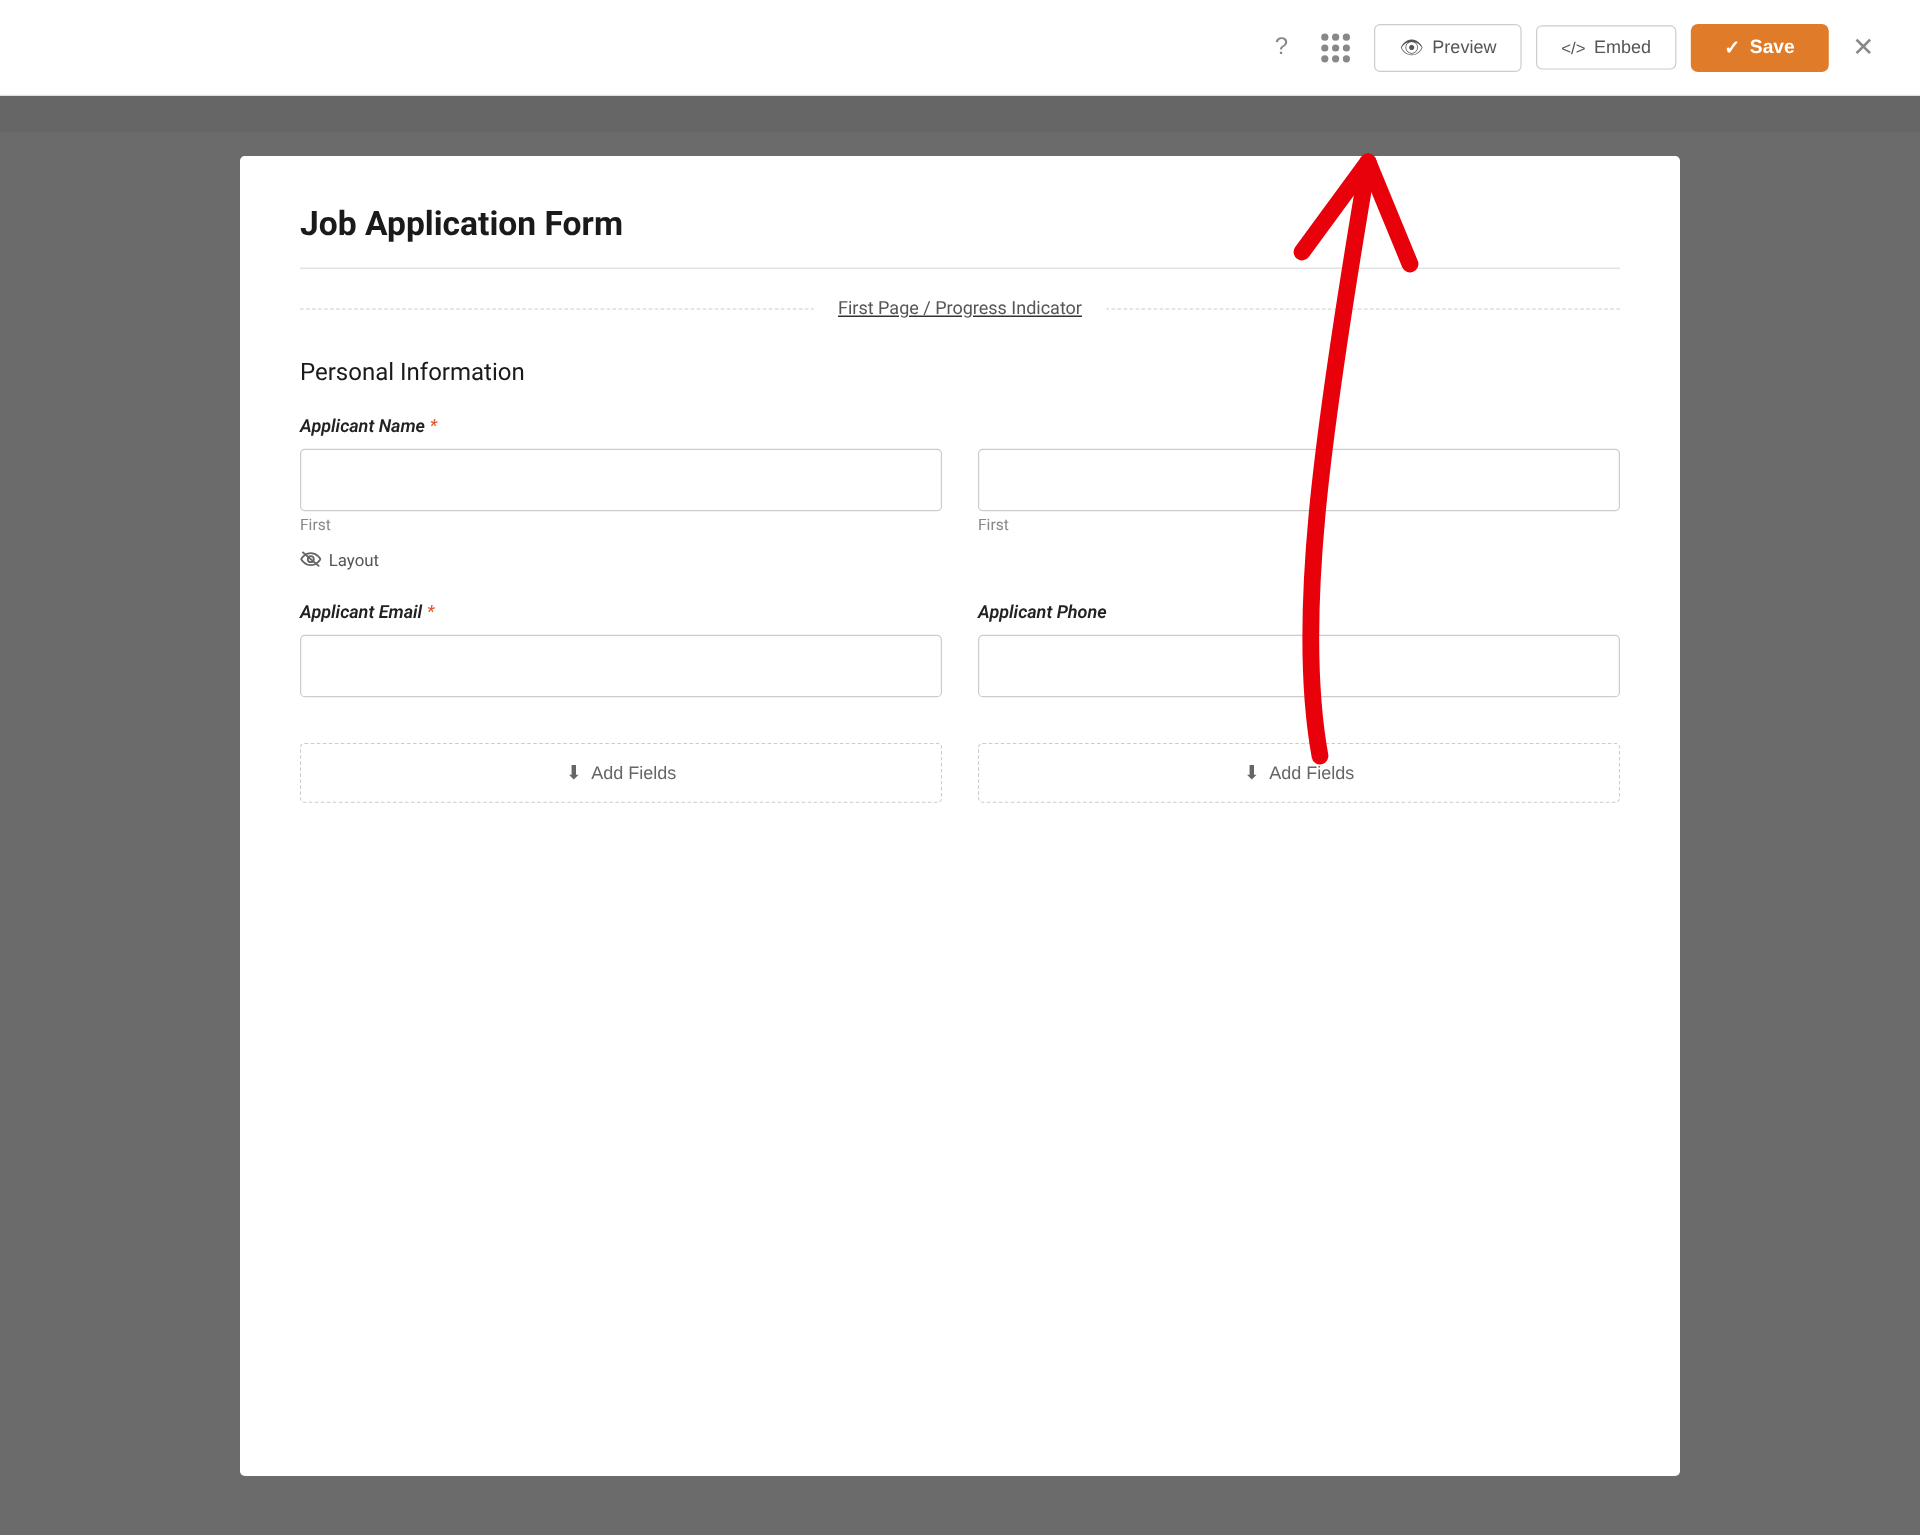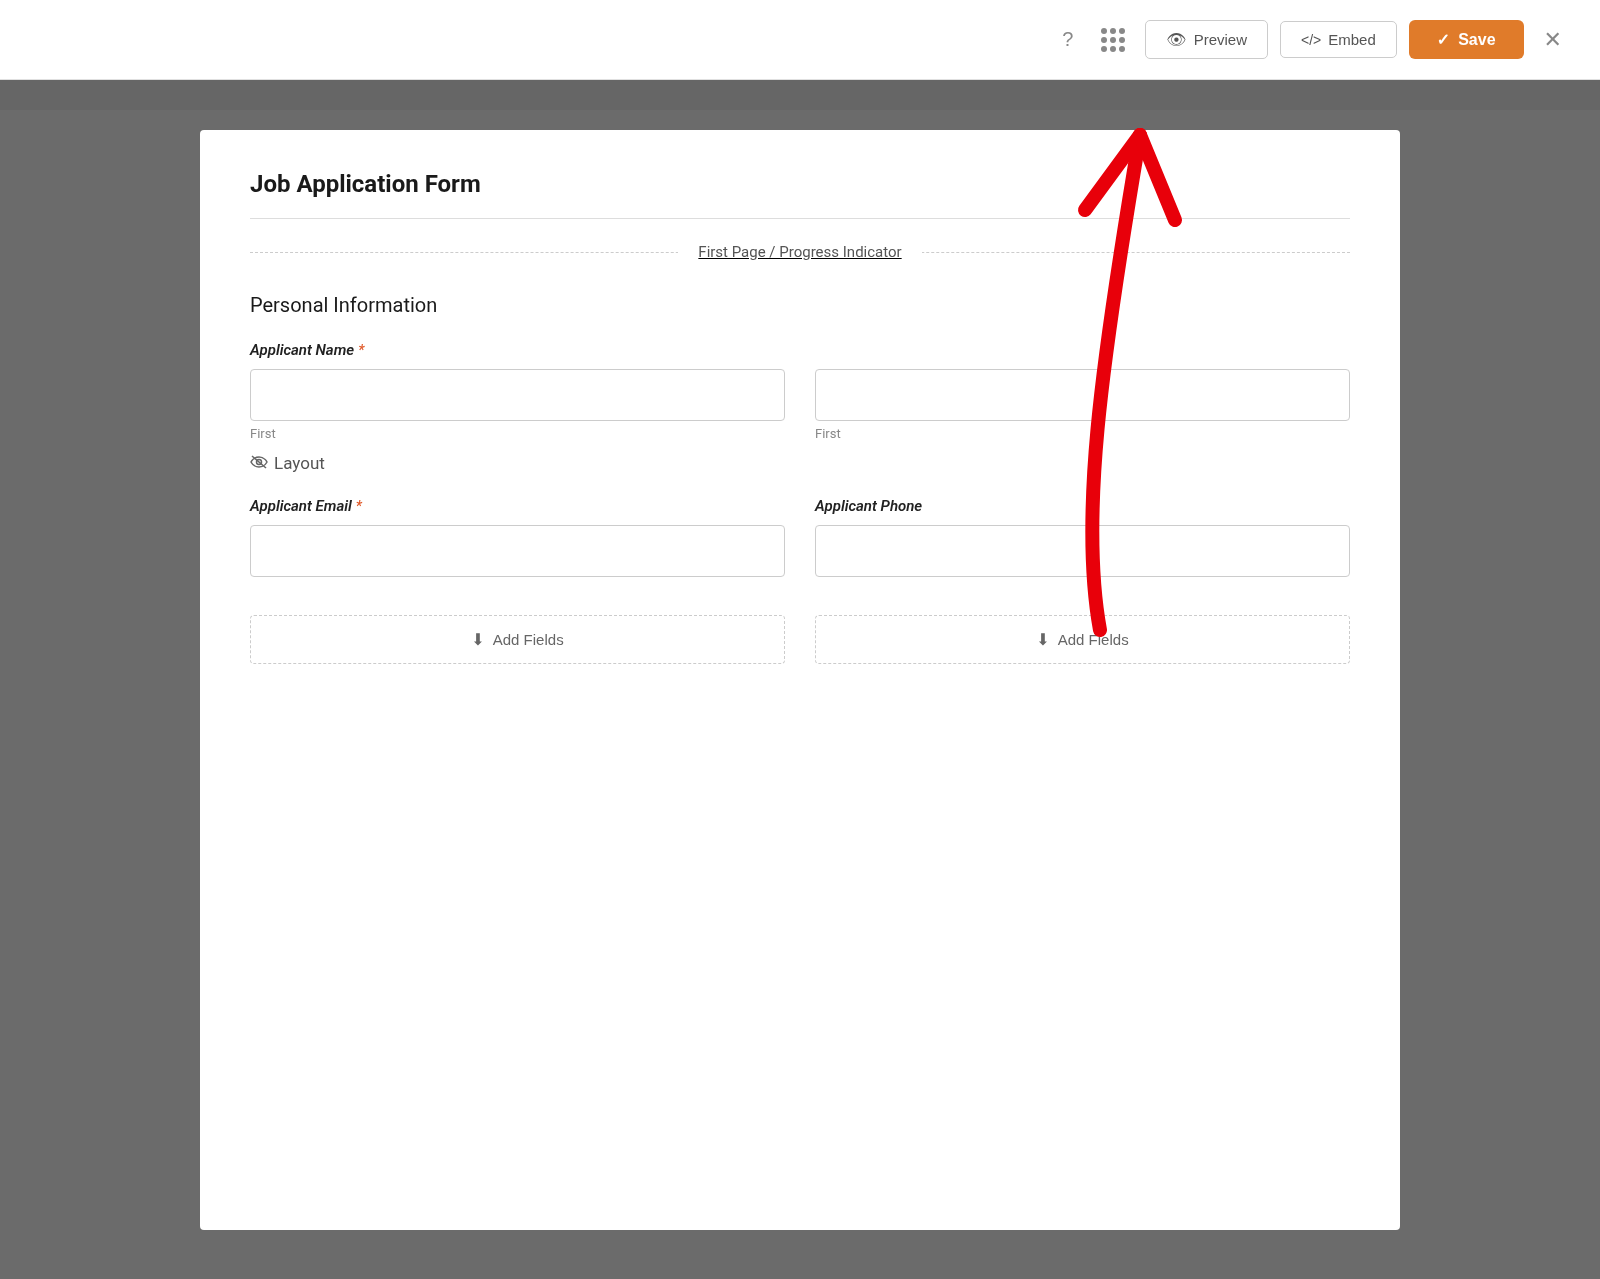"Job Application Form" .form-title { font-size: 24px -> 28px }
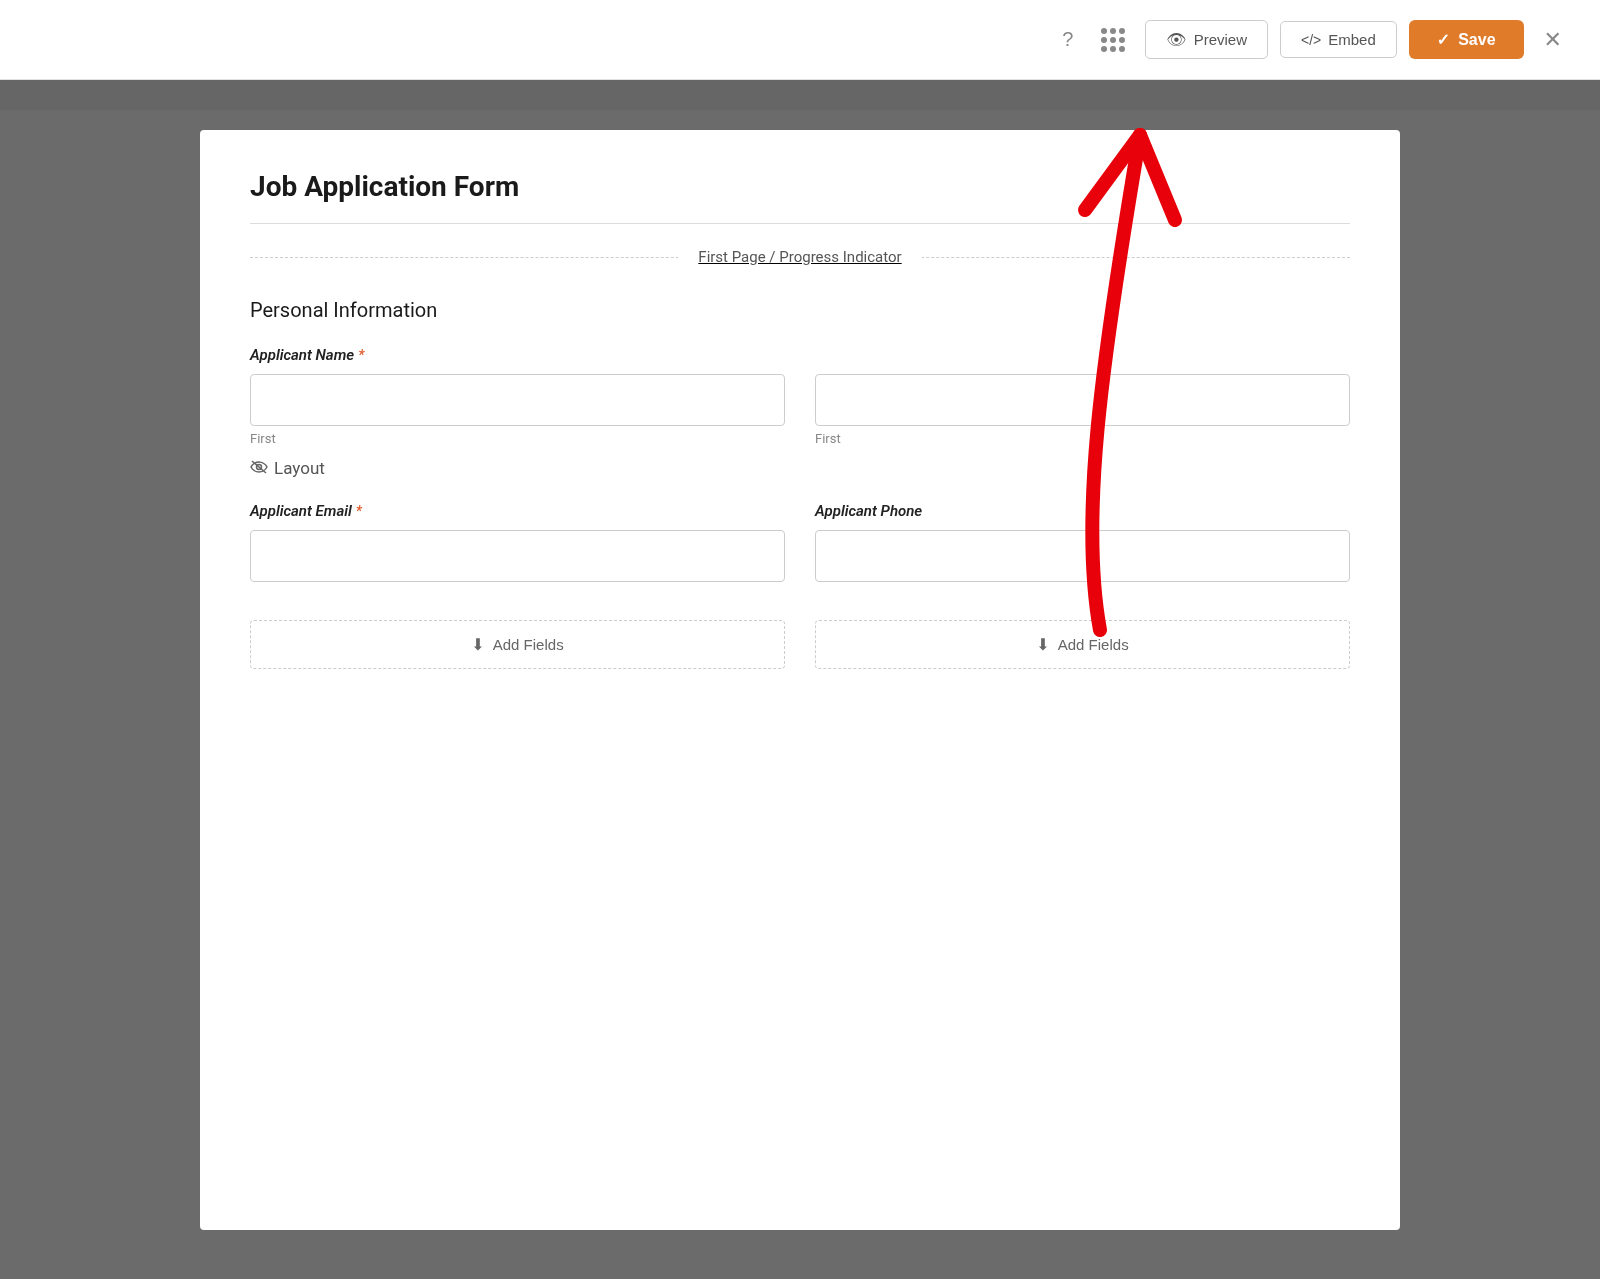"Layout" .layout-link { align-items: flex-end -> center; font-size: 17px -> 14px }
